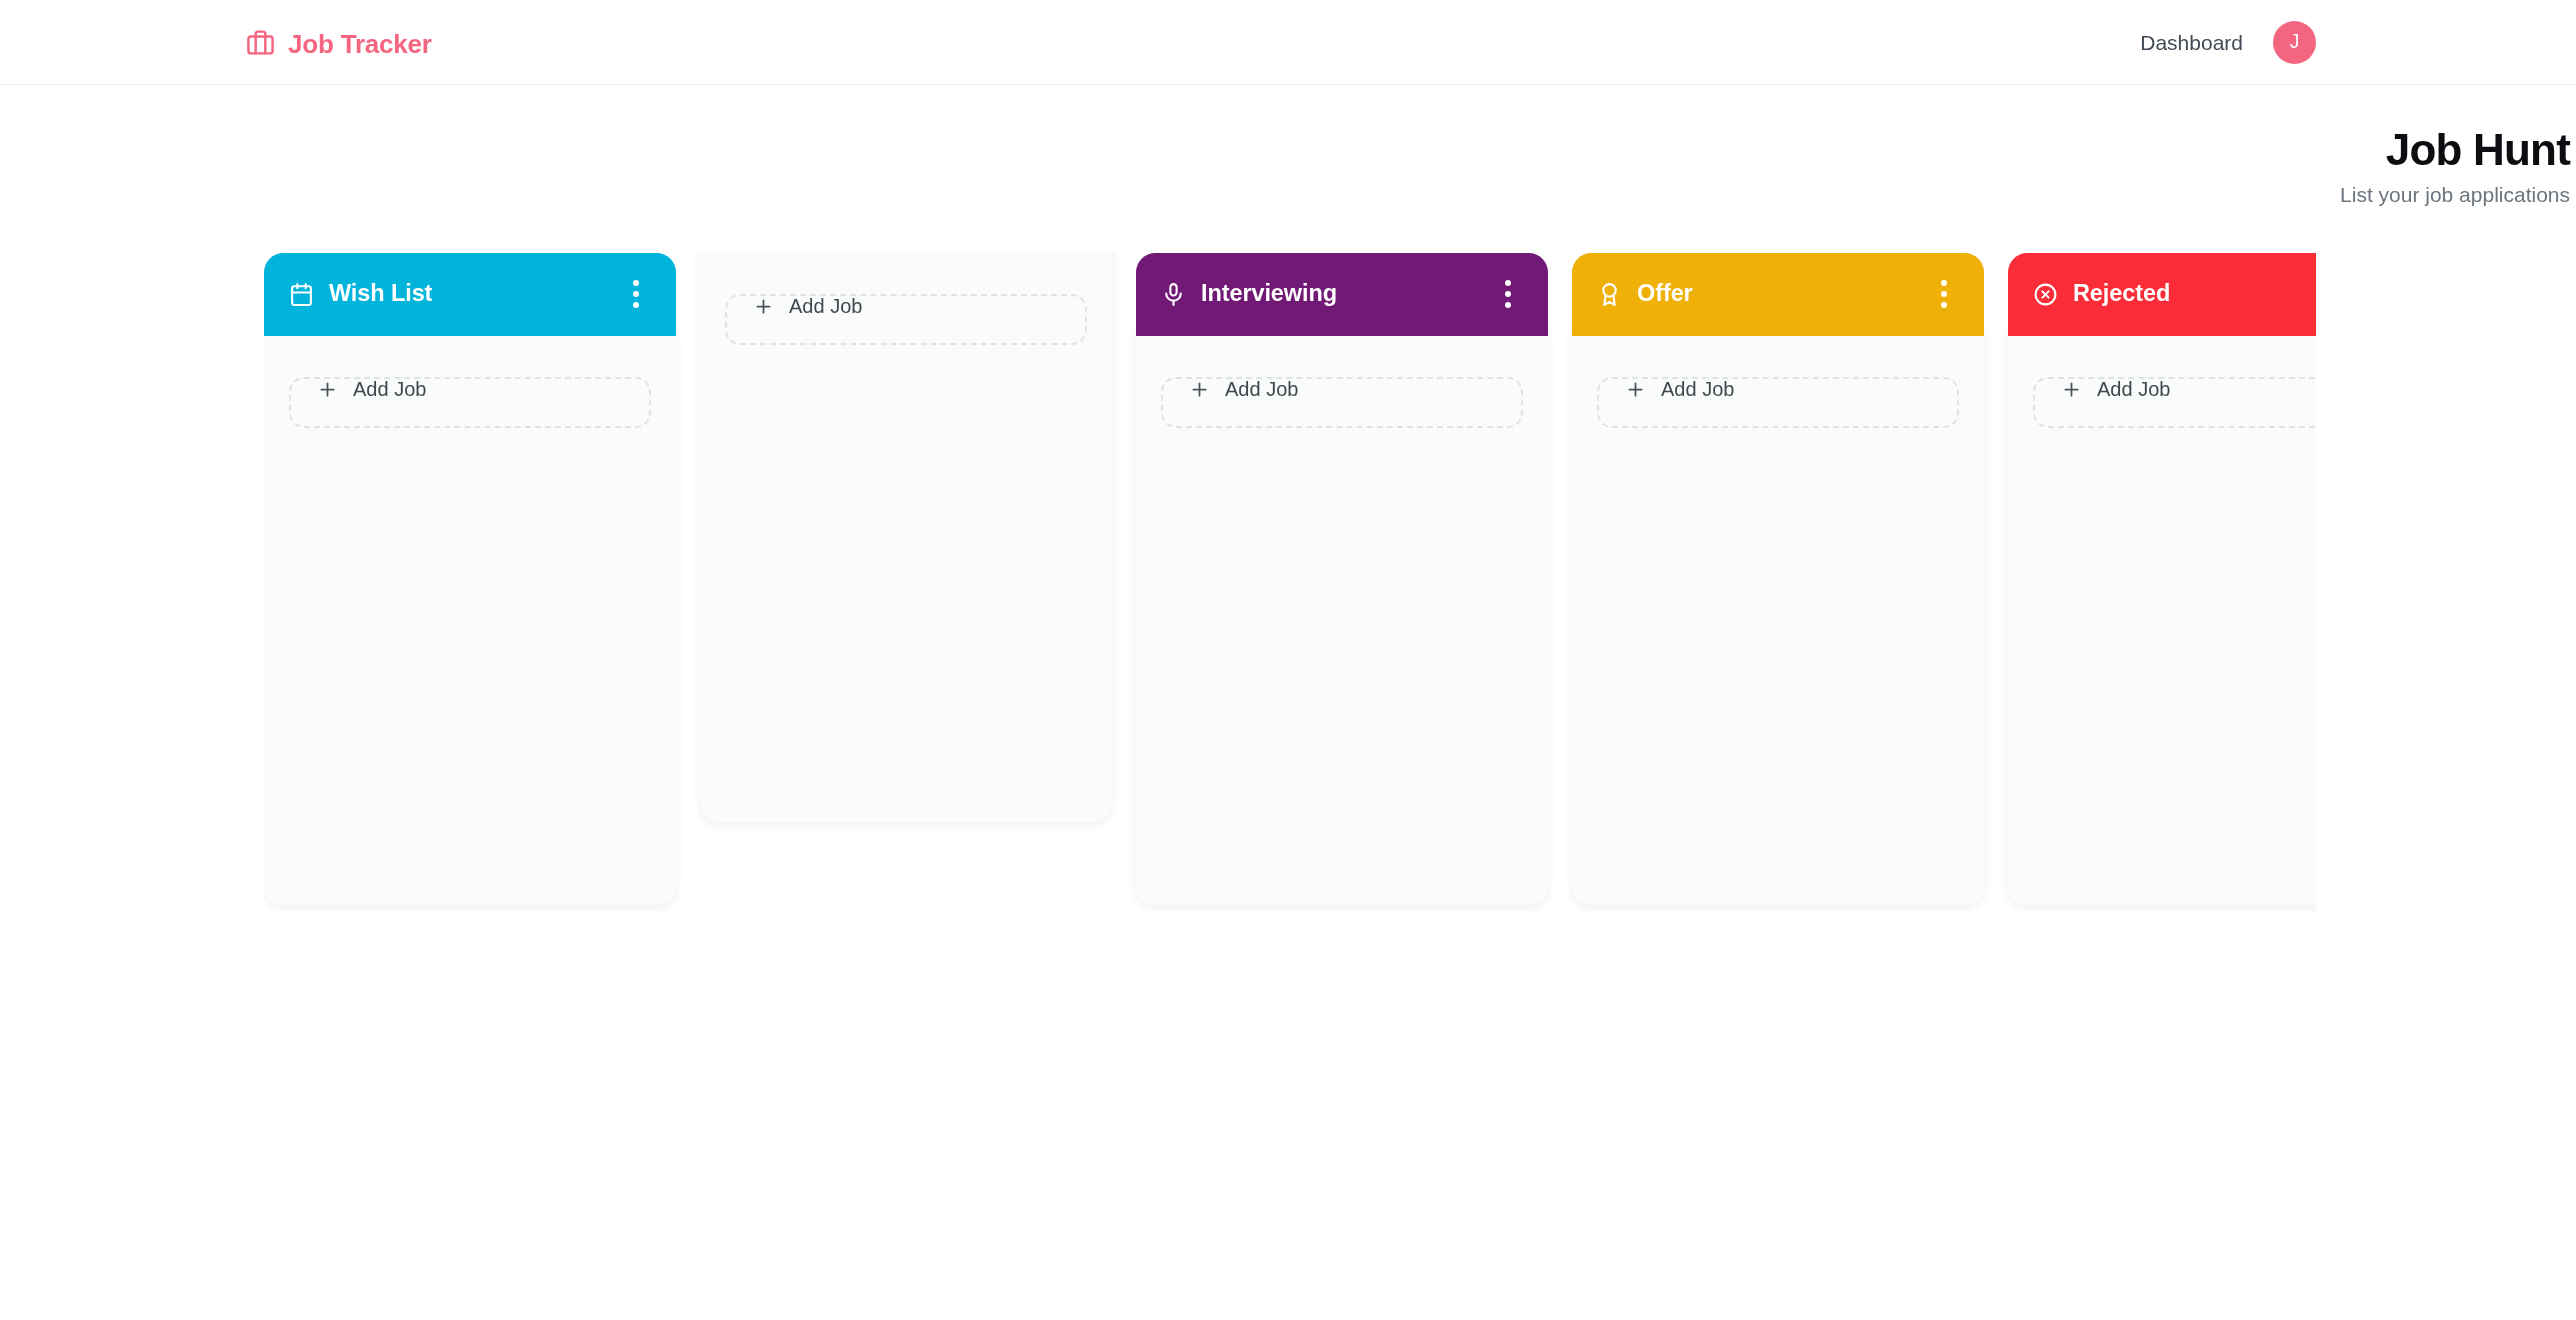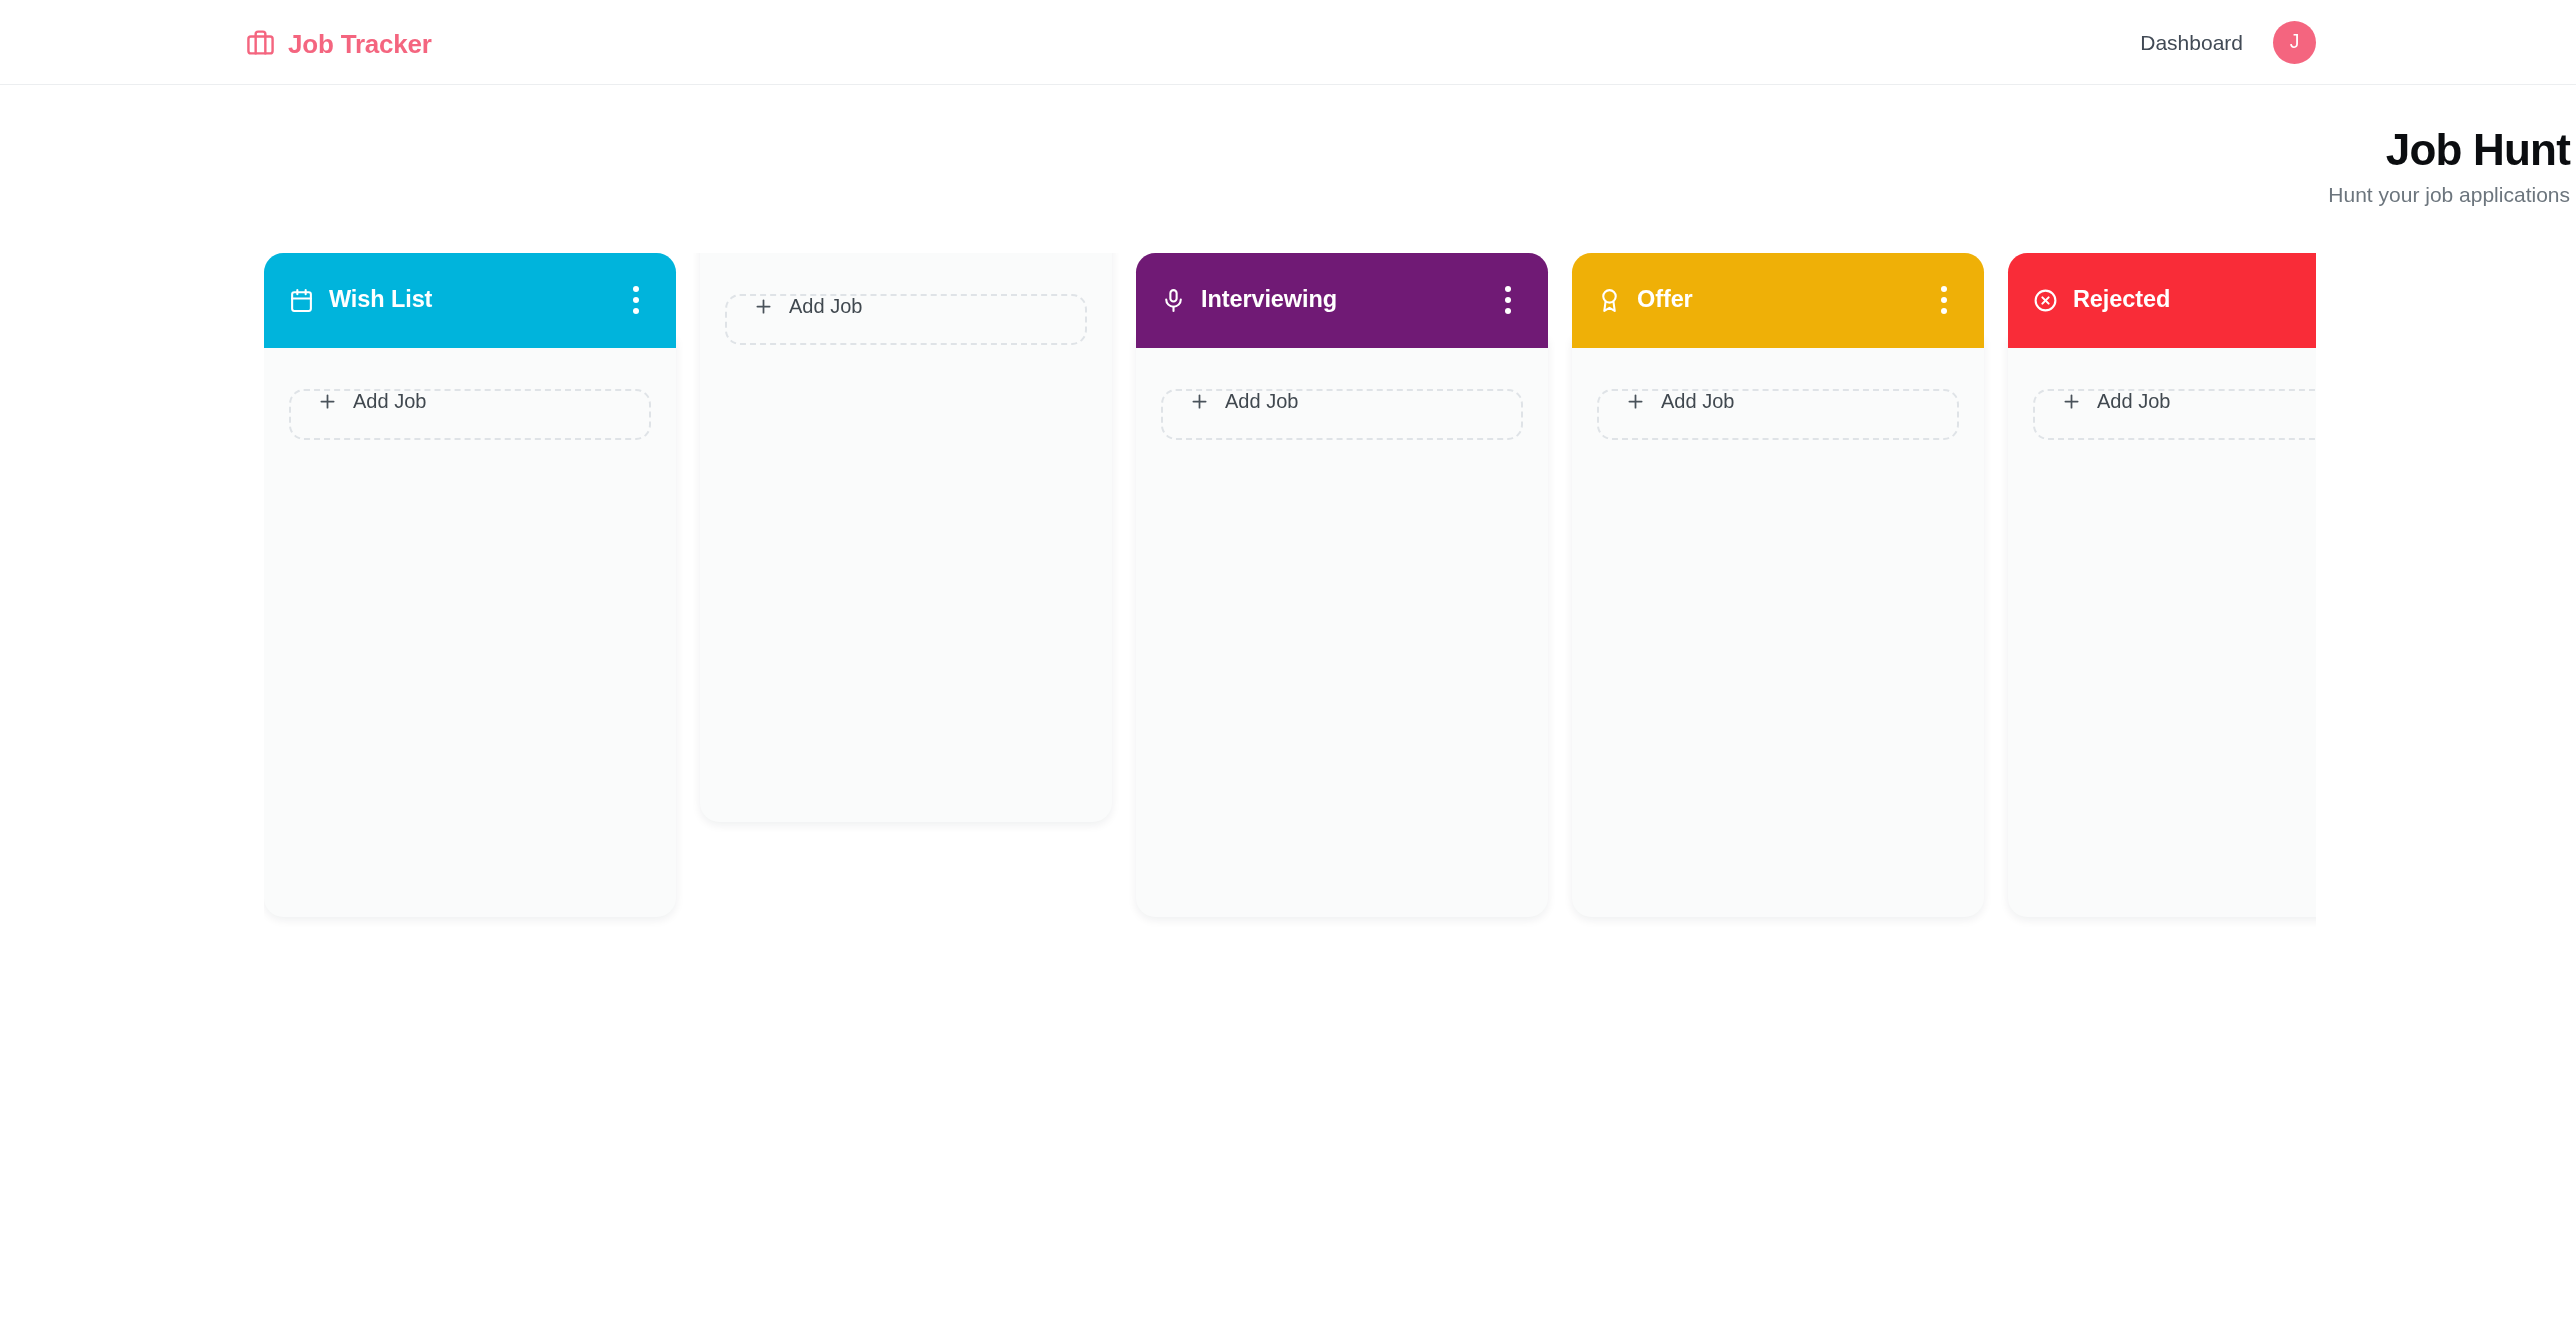"Hunt your job applications" div.page-sub { text: Hunt -> List }
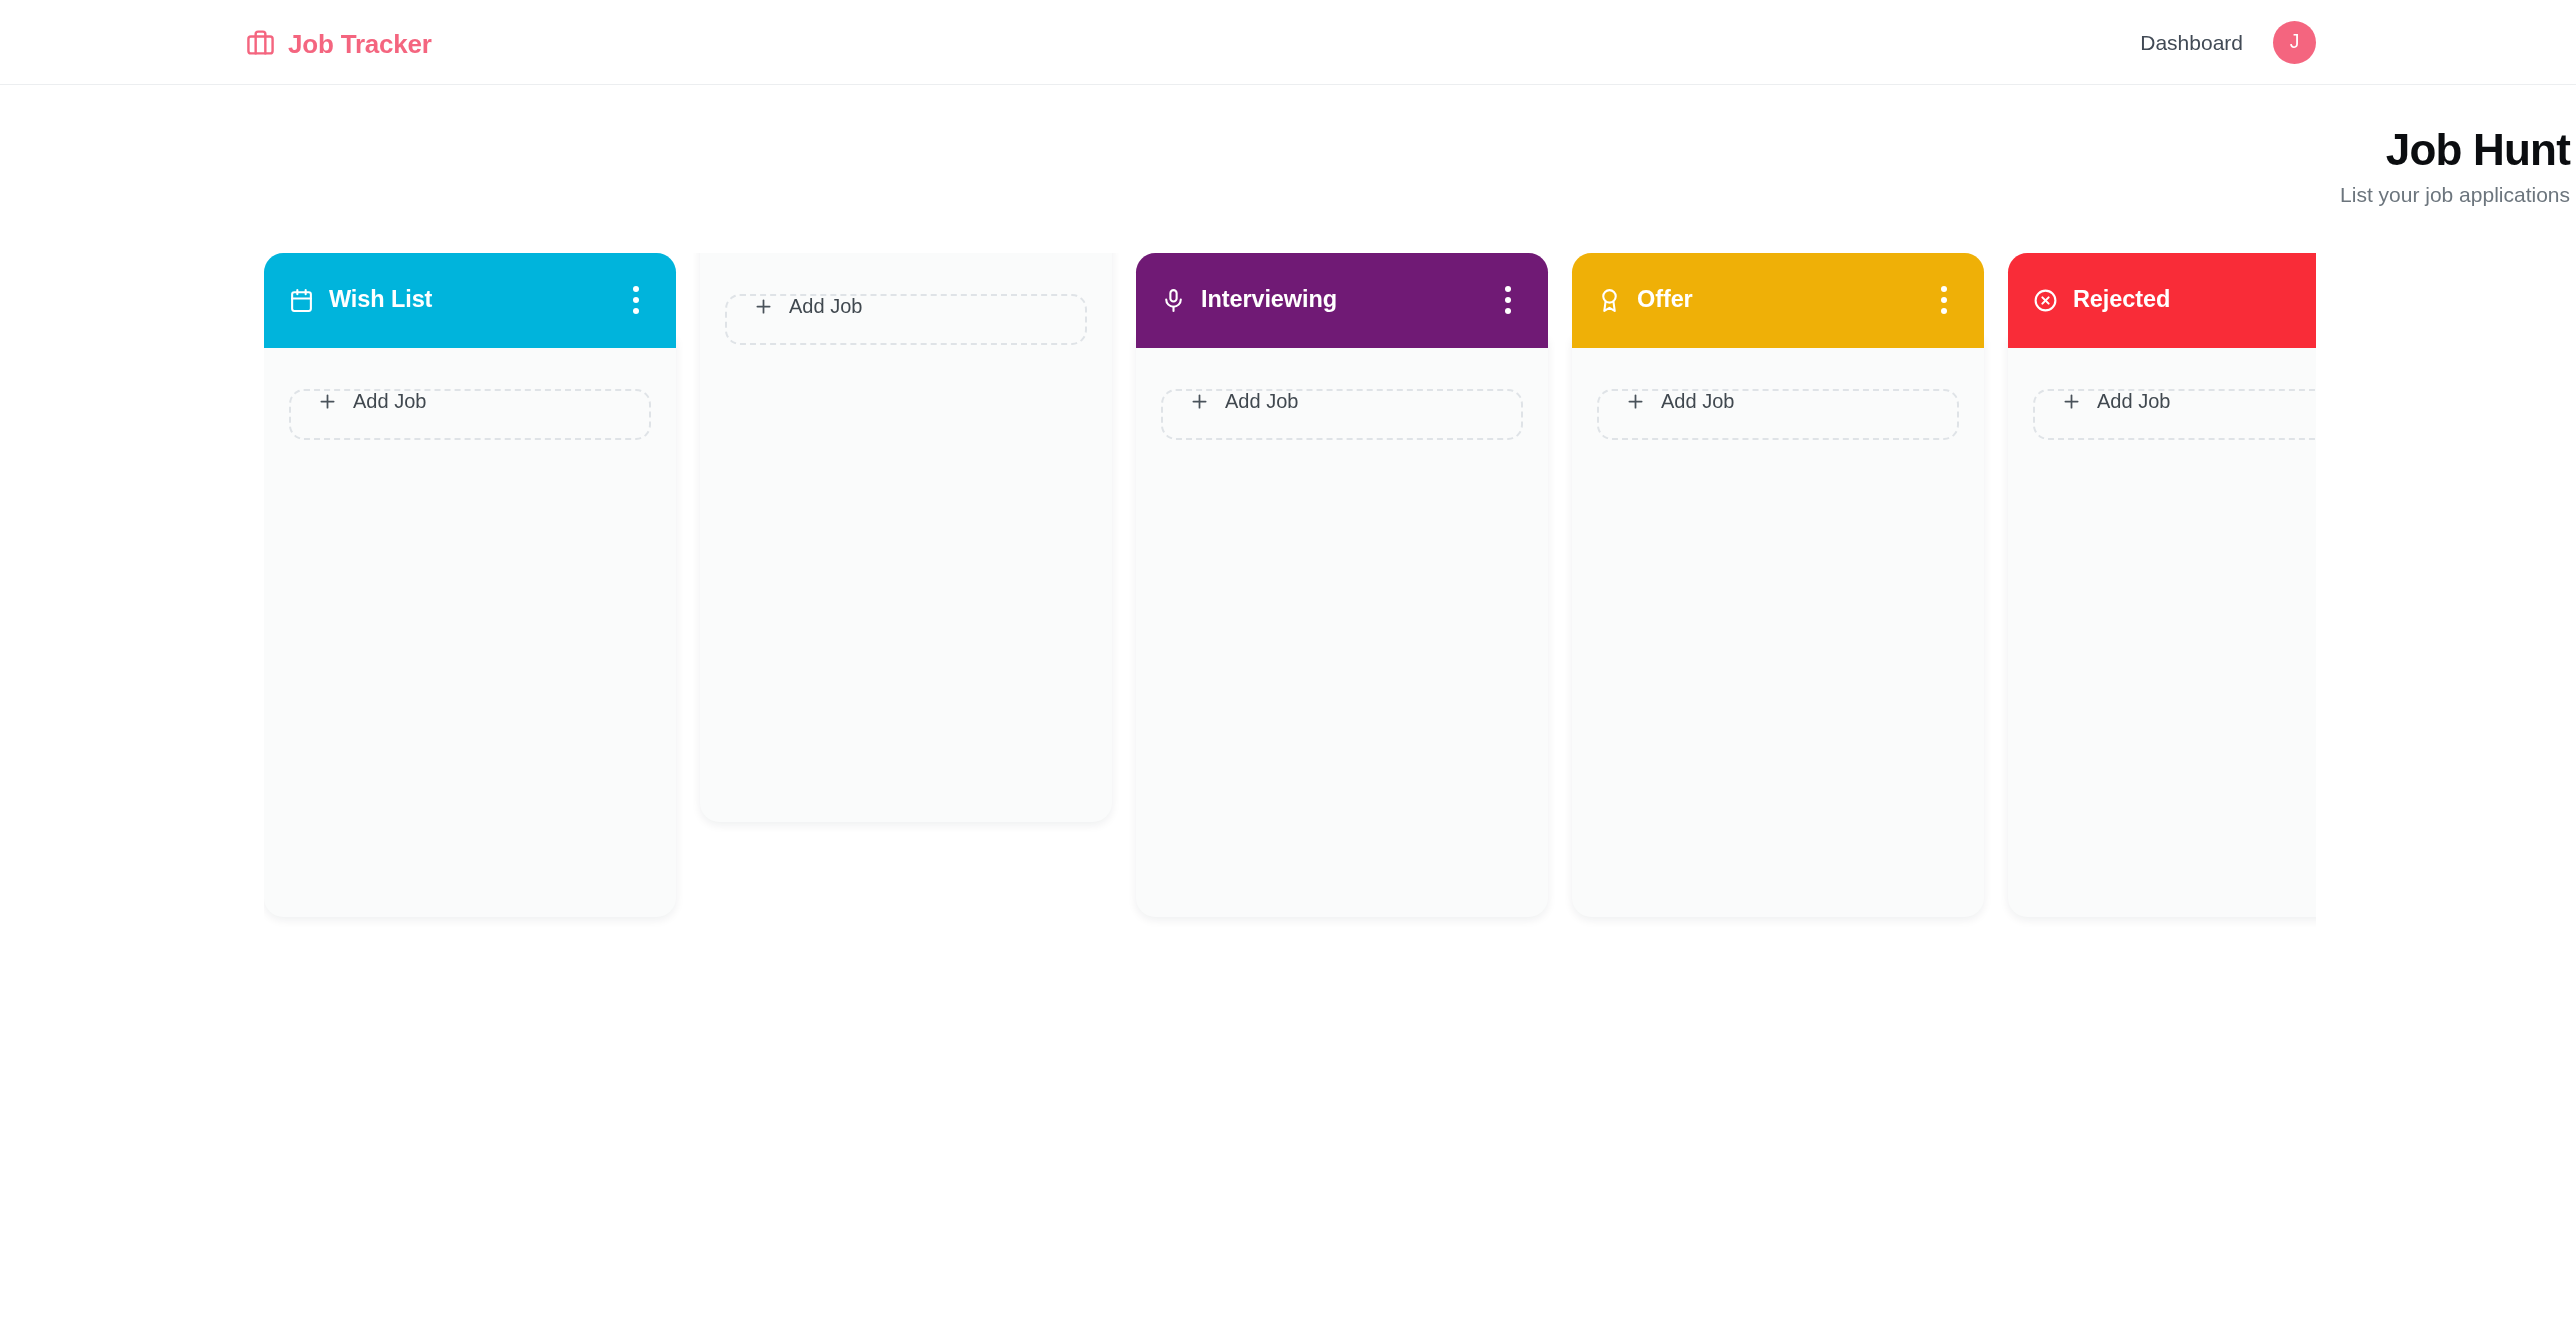"Wish List" .col-header { height: 95px -> 83px }
